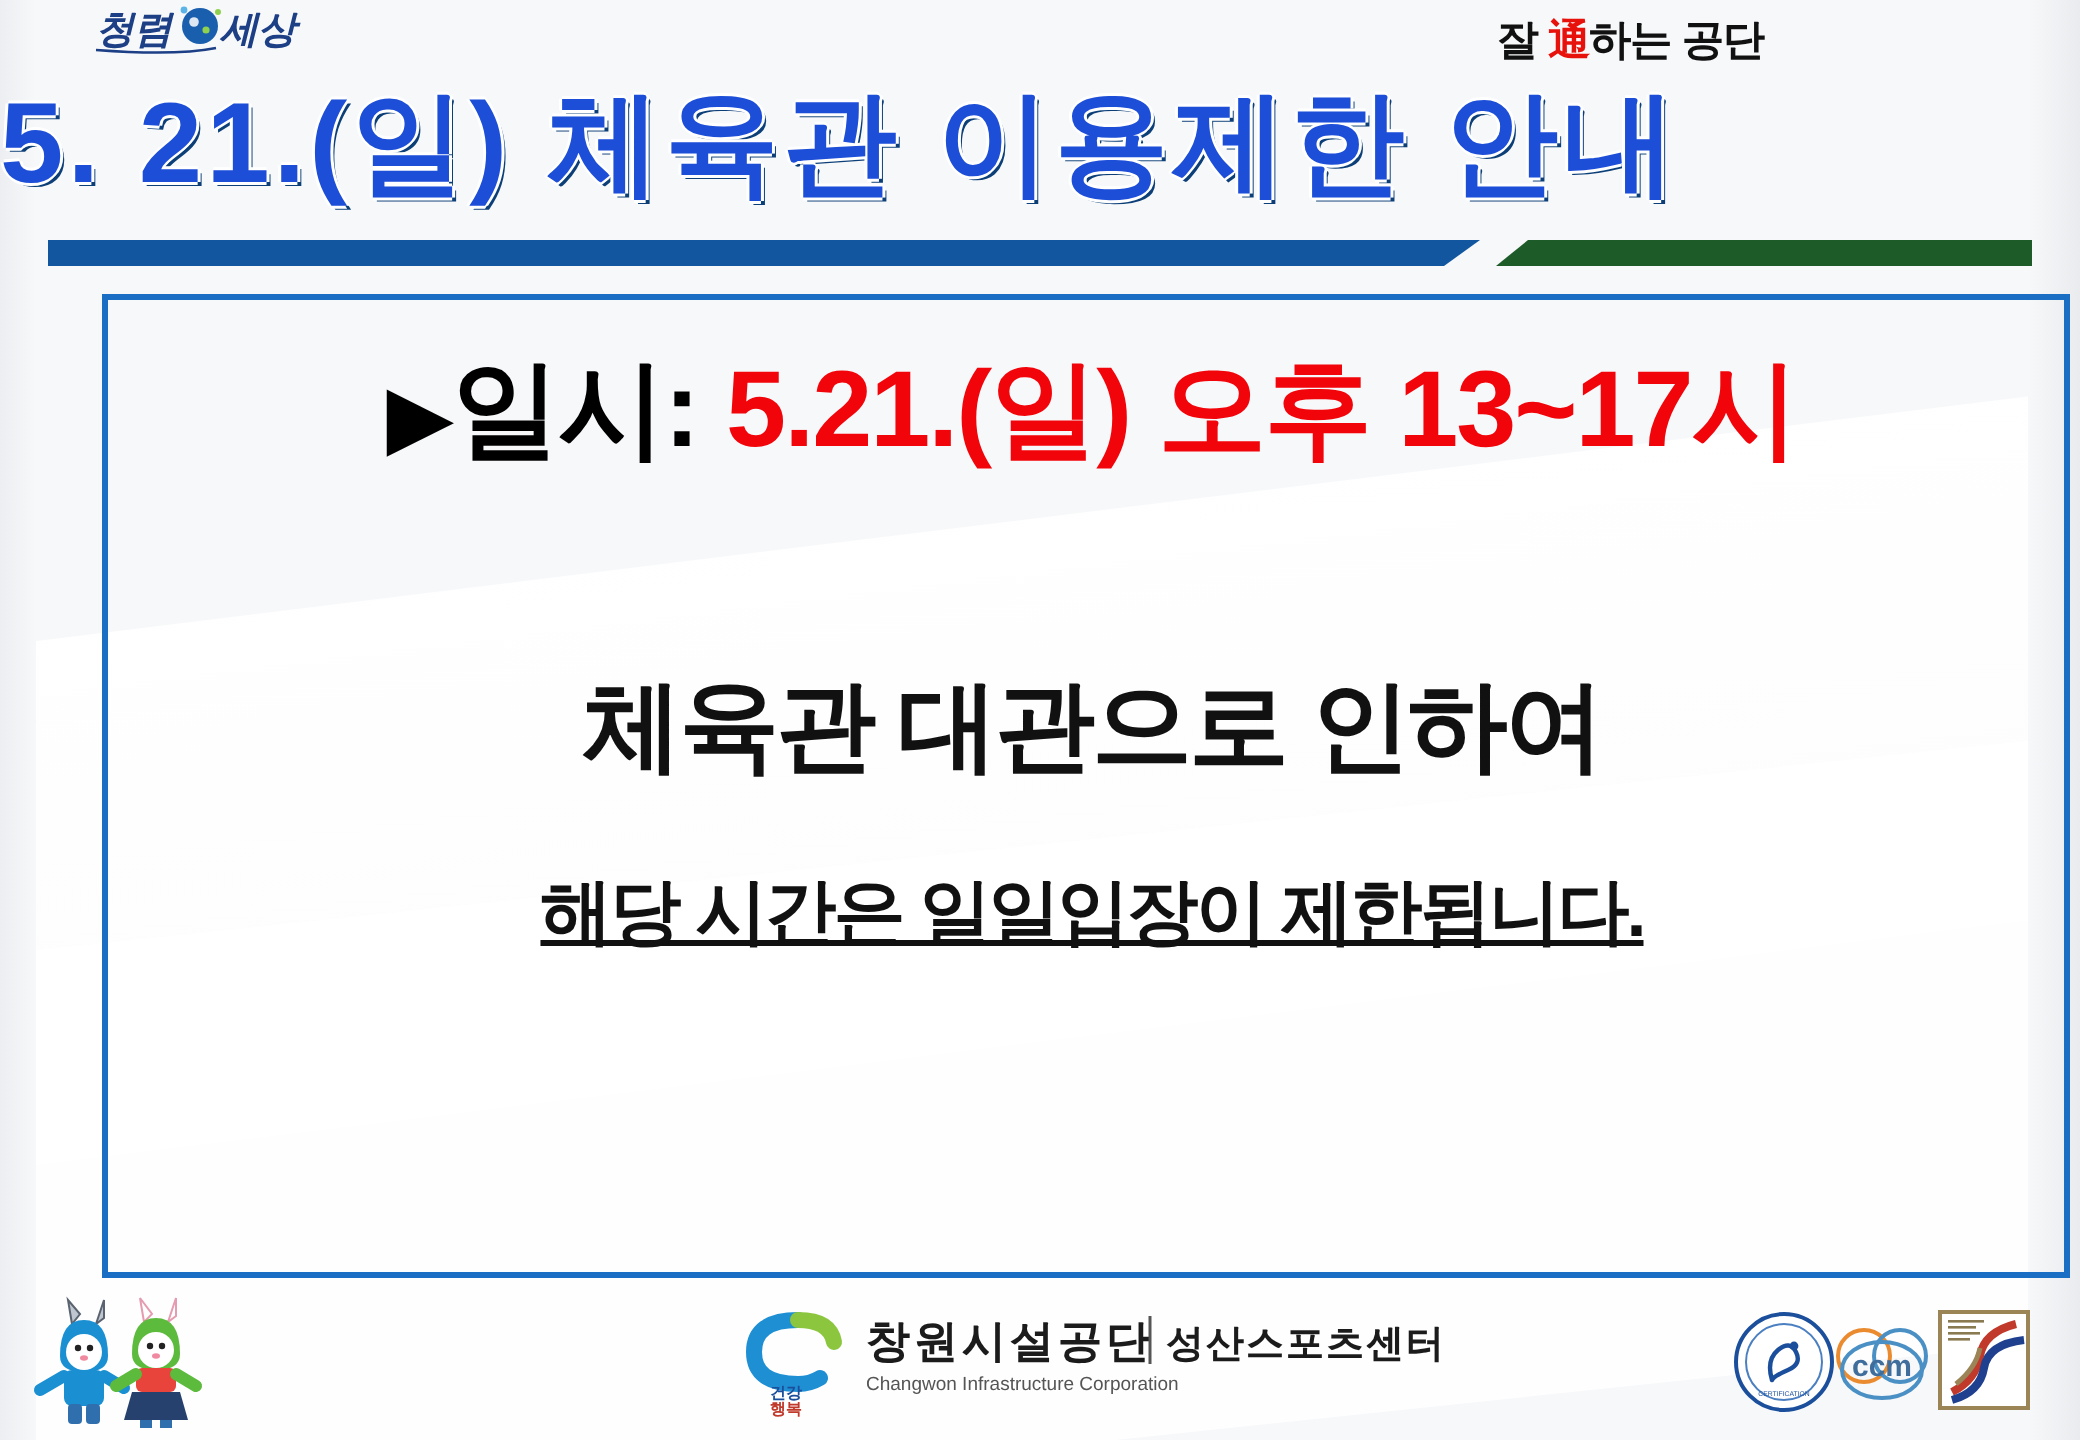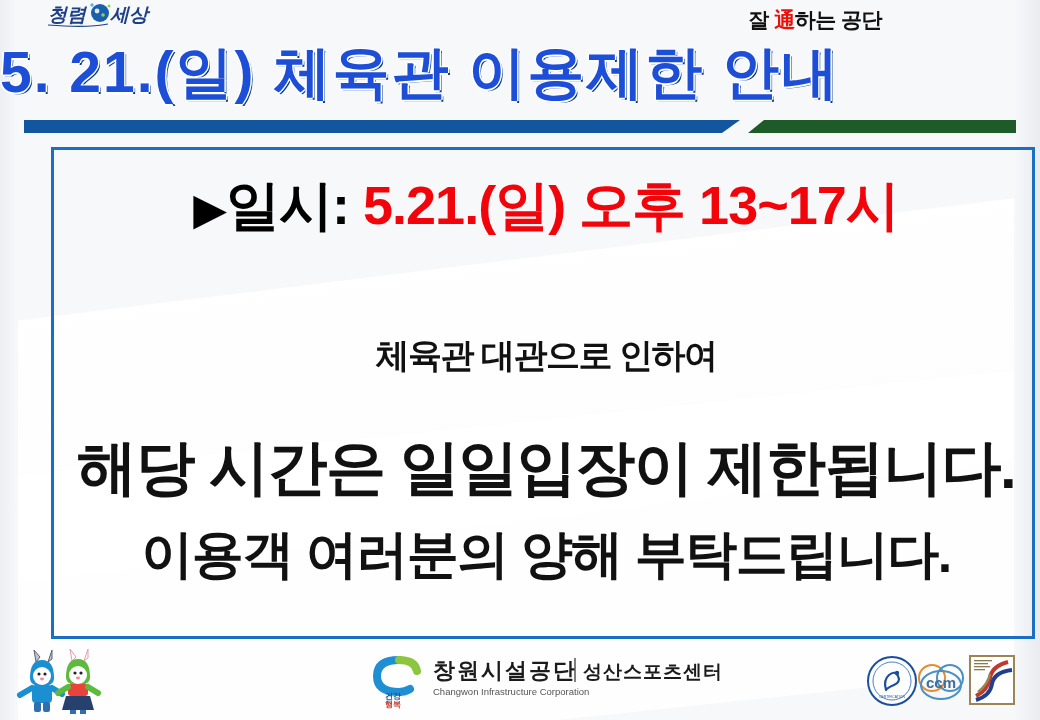"체육관 대관으로 인하여" #body-line-1 { font-size: 34px -> 50px }
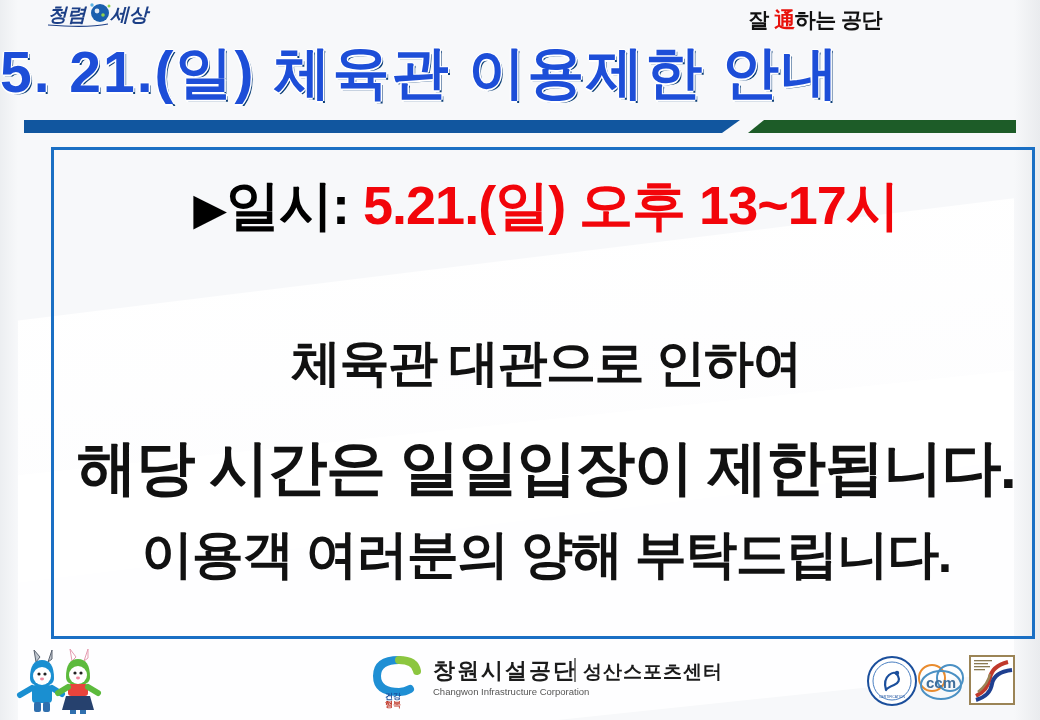"해당 시간은 일일입장이 제한됩니다." #body-line-2 { font-size: 60px -> 36px; text-decoration: none -> underline }
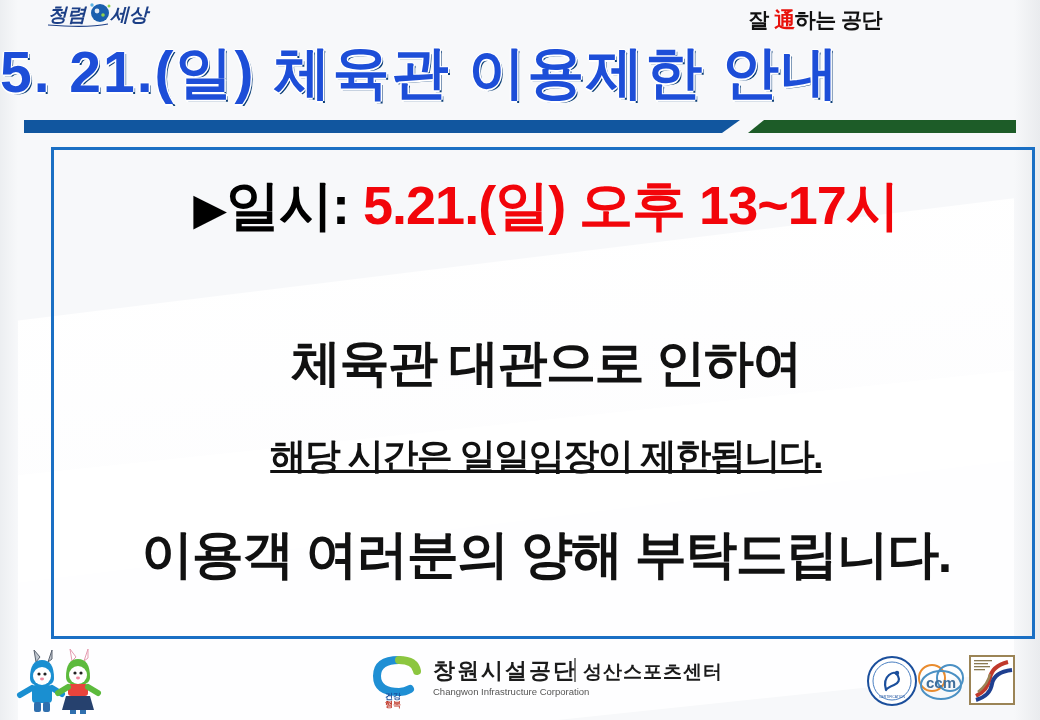"이용객 여러분의 양해 부탁드립니다." div.body-line { html: <div>이용객 여러분의 양해 부탁드립니다.</div> -> none }
